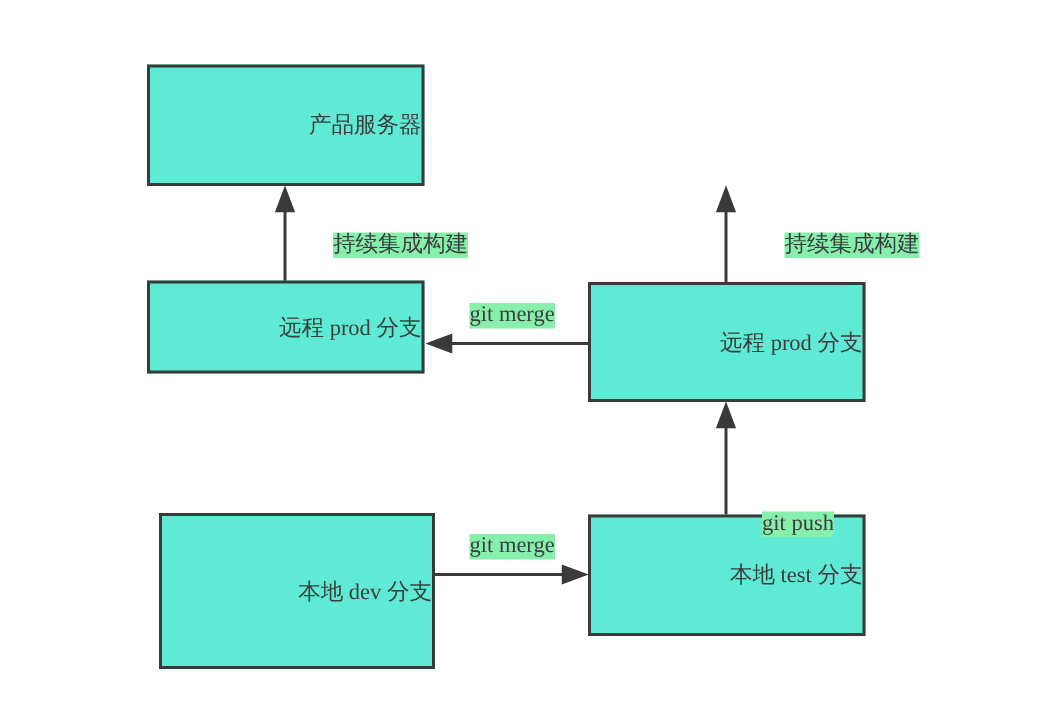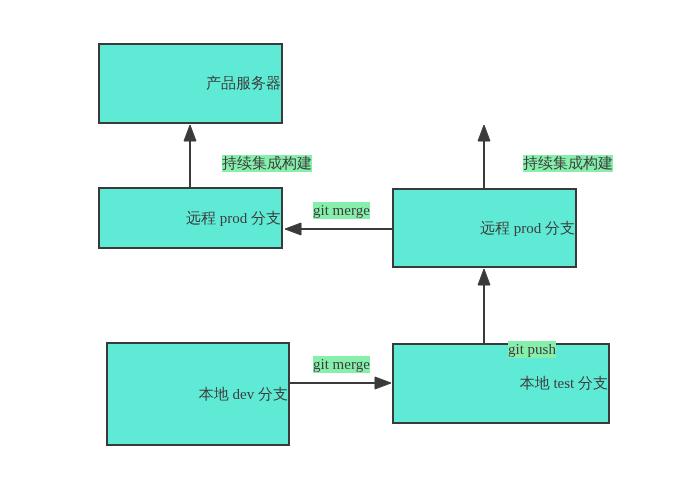"本地 test 分支" .n5 { width: 218px -> 185px }
